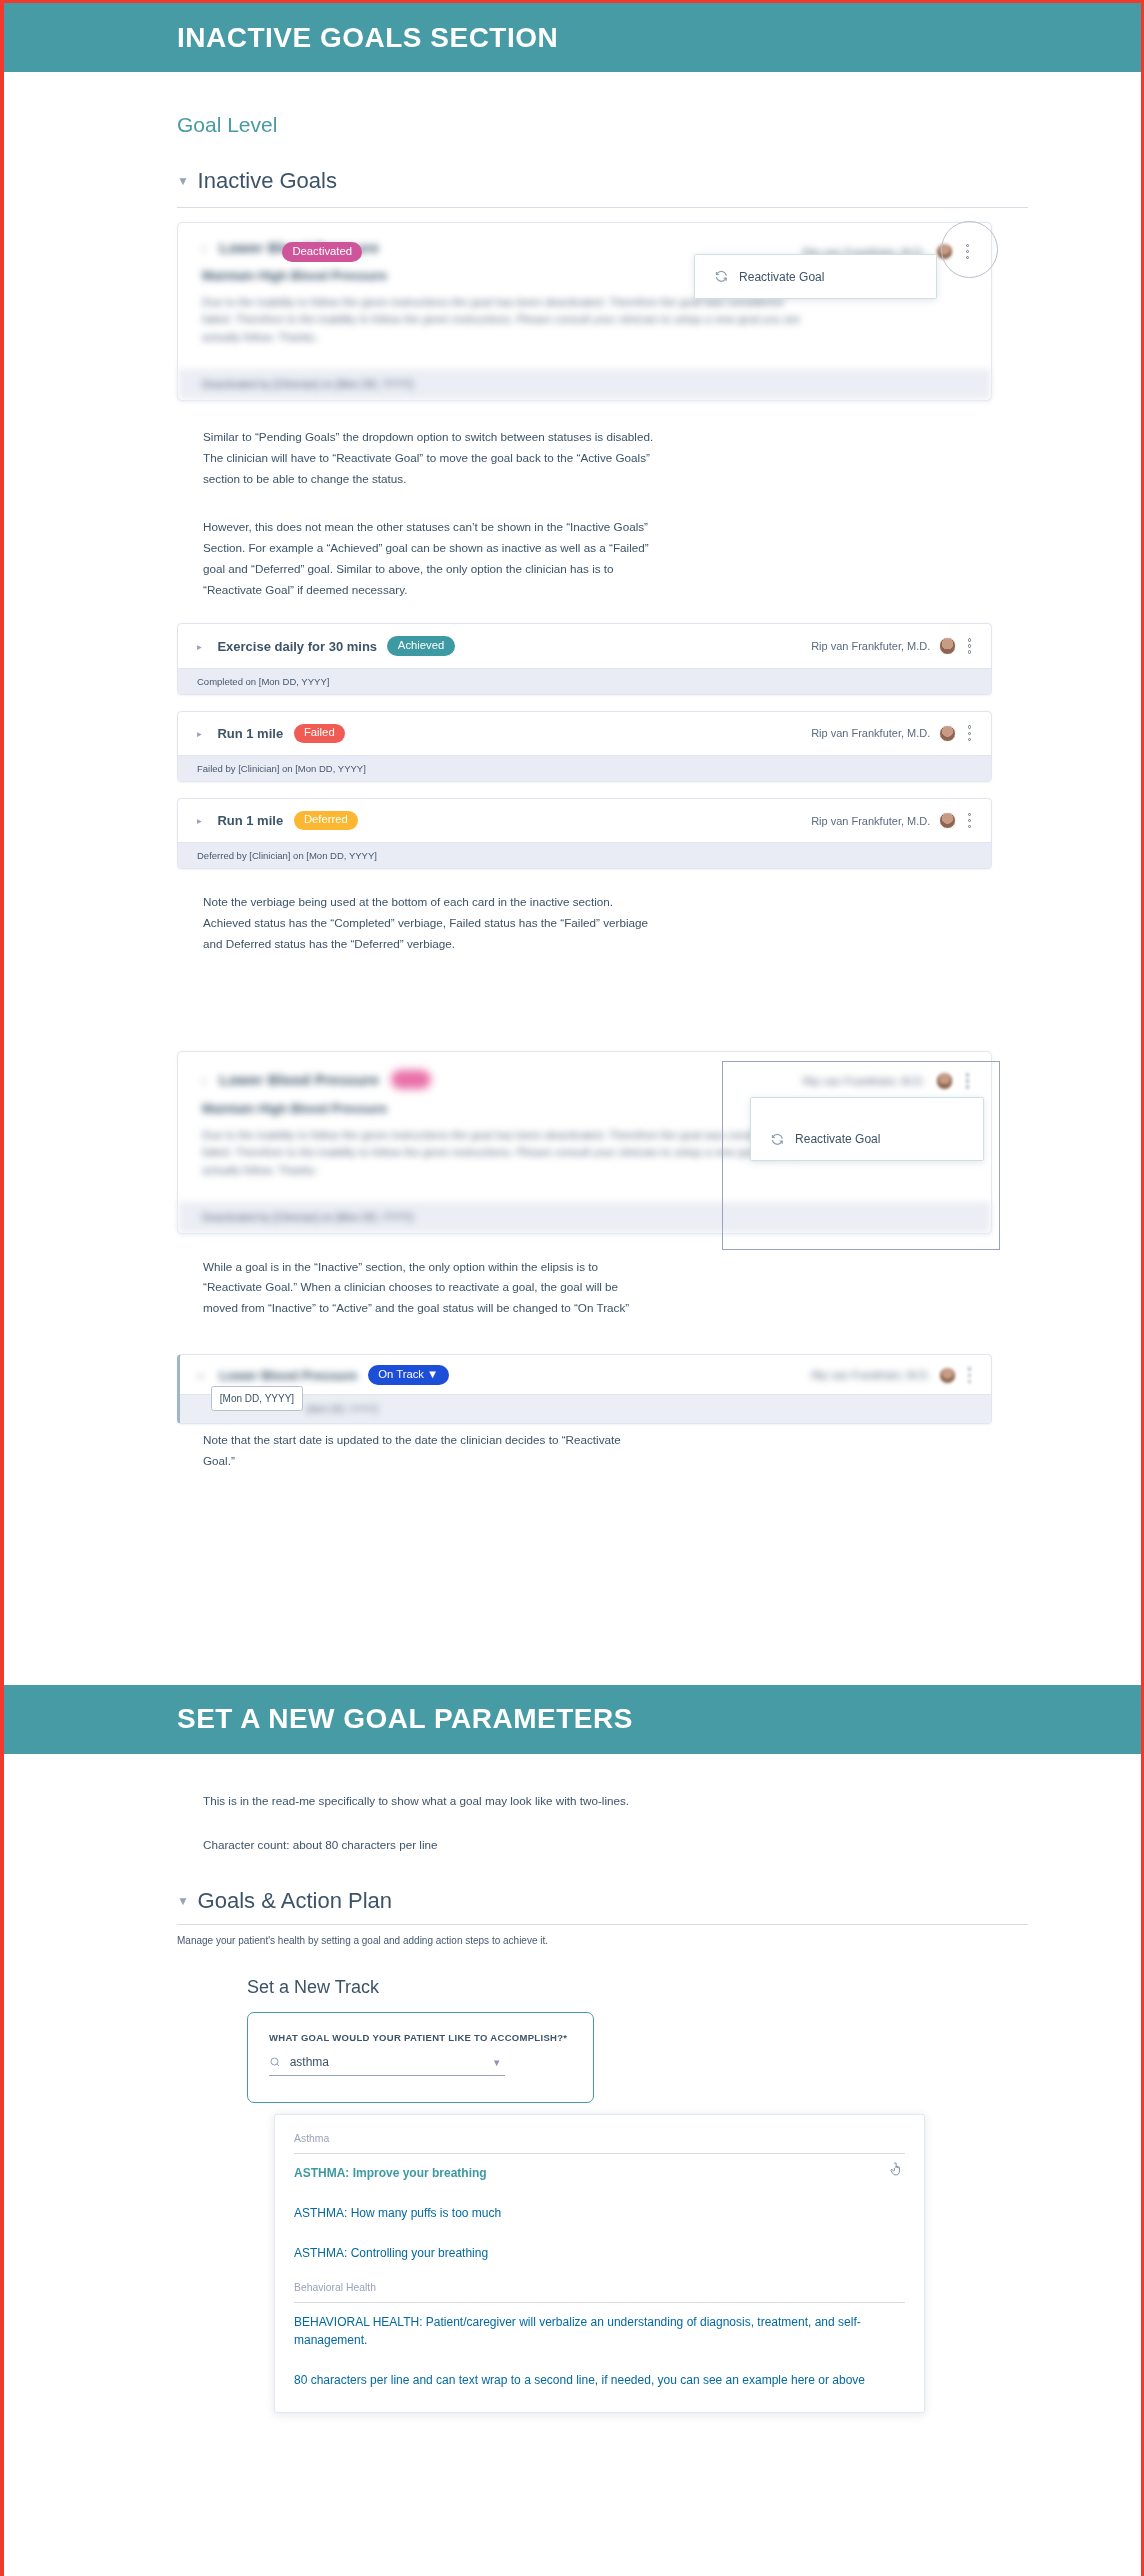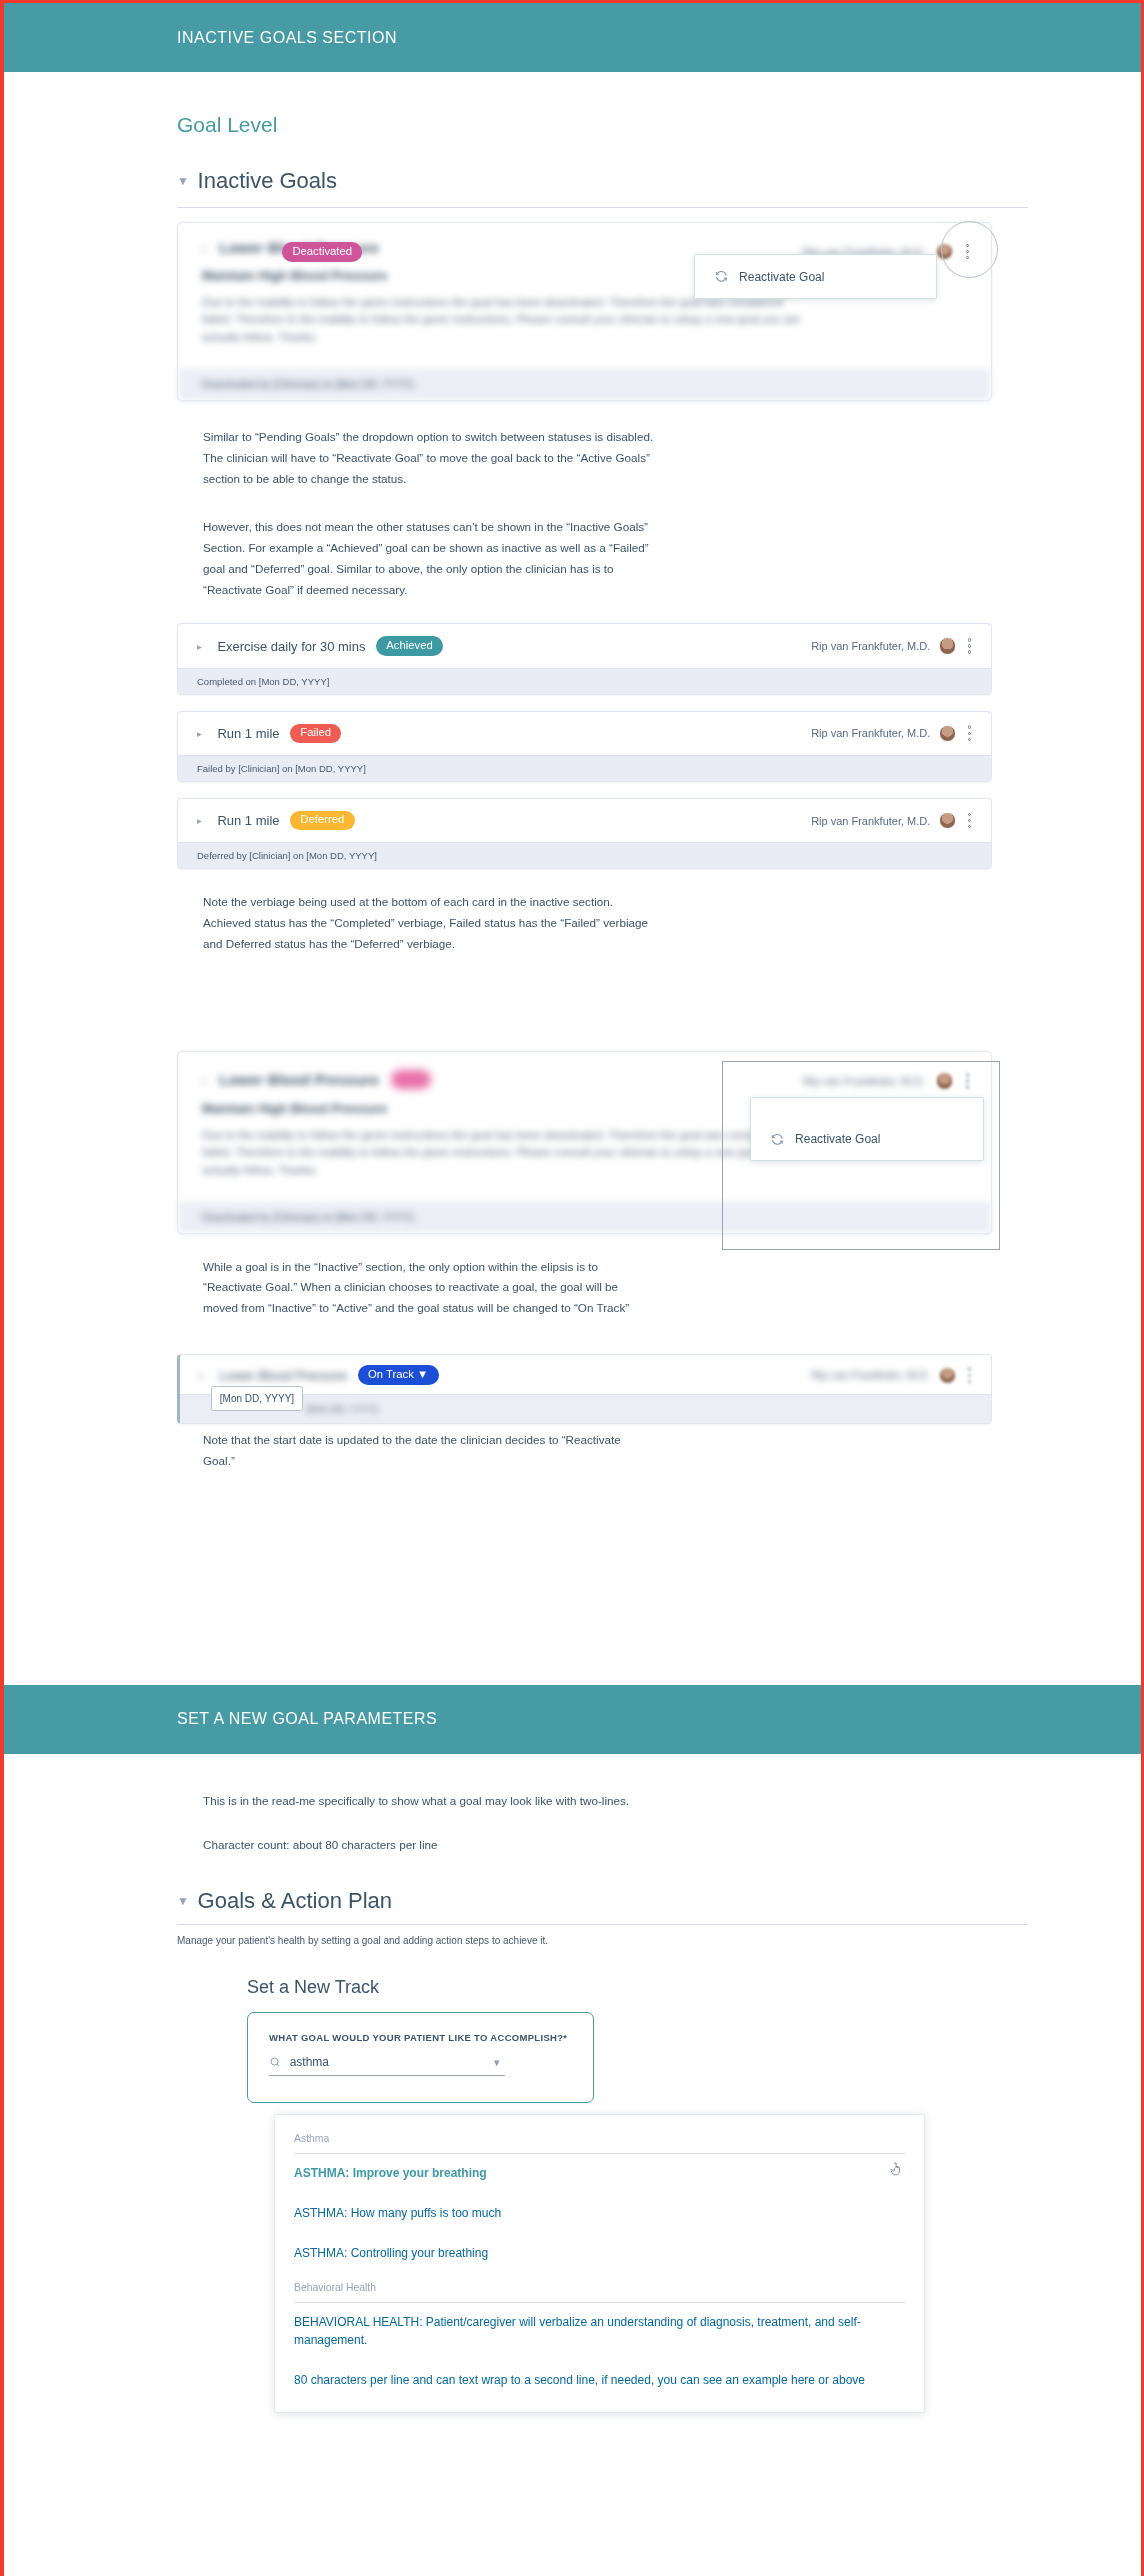"INACTIVE GOALS SECTION" .section-banner .banner-title { font-size: 16px -> 28px; font-weight: normal -> bold }
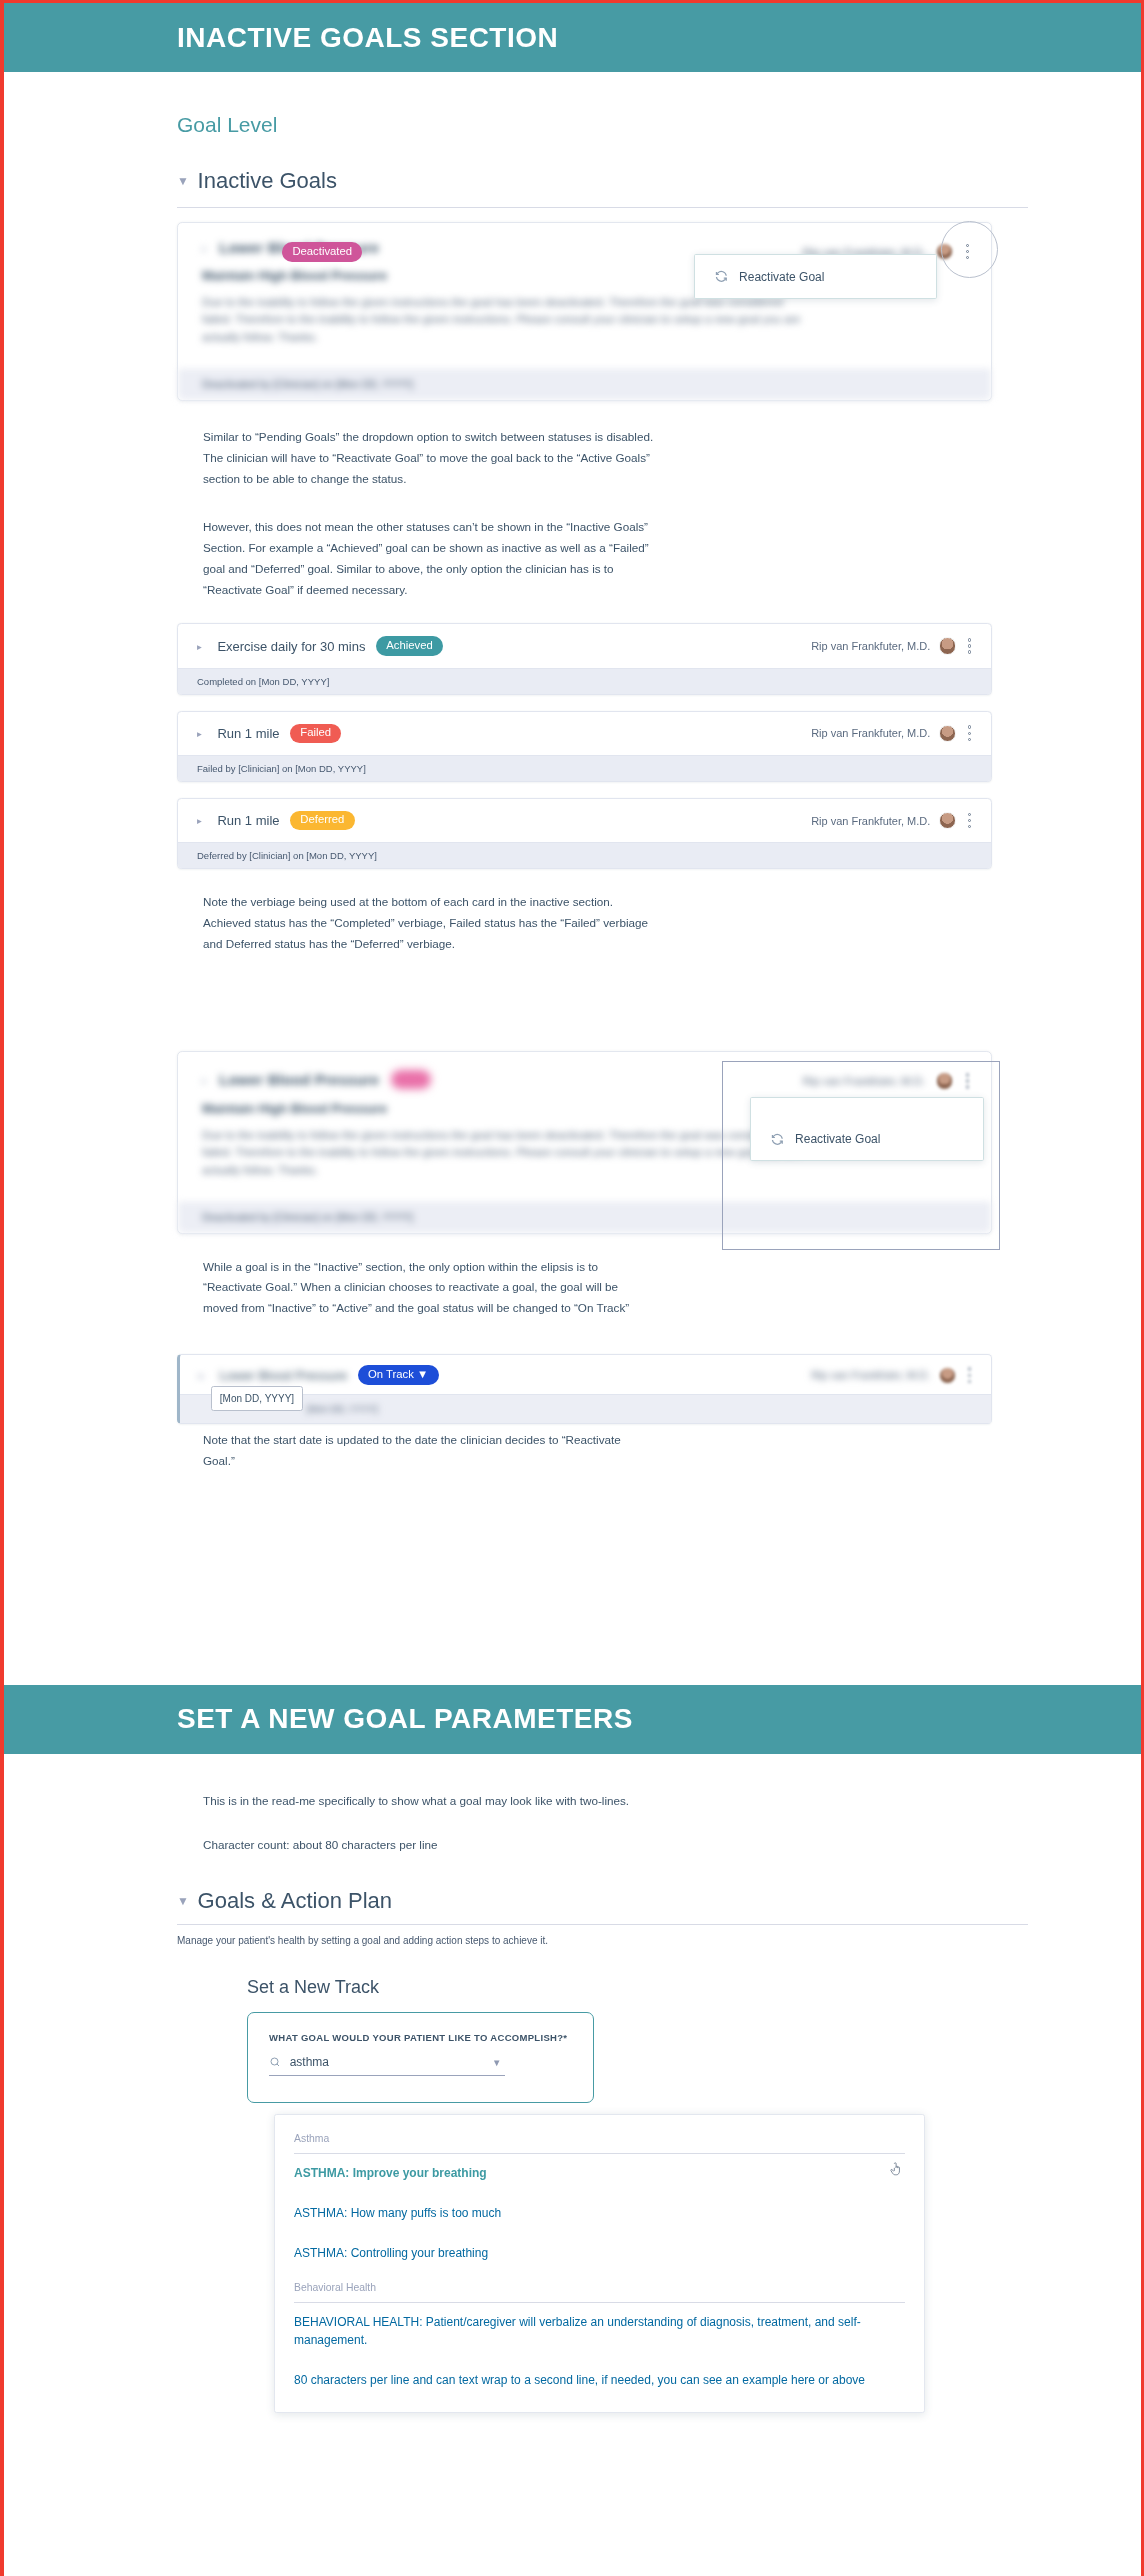"Exercise daily for 30 mins" .gr-title { font-weight: normal -> bold }
